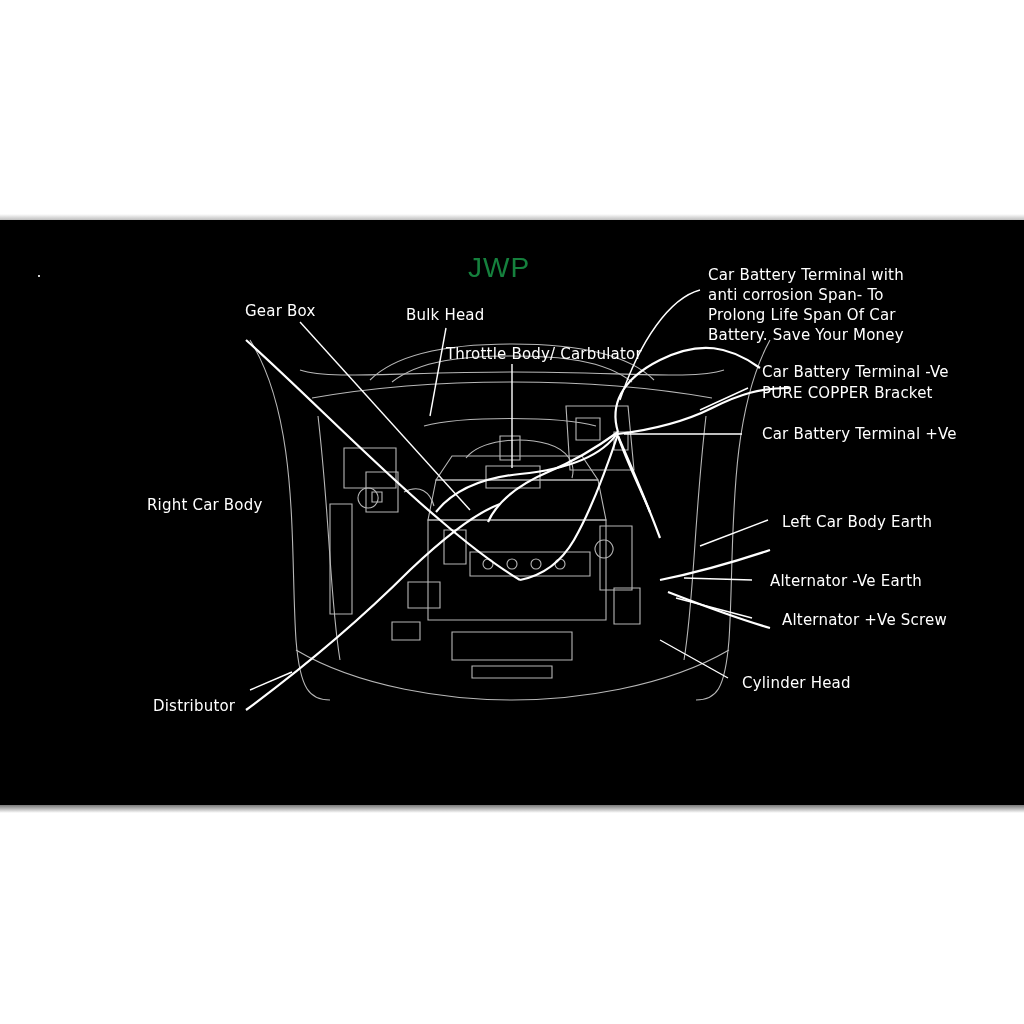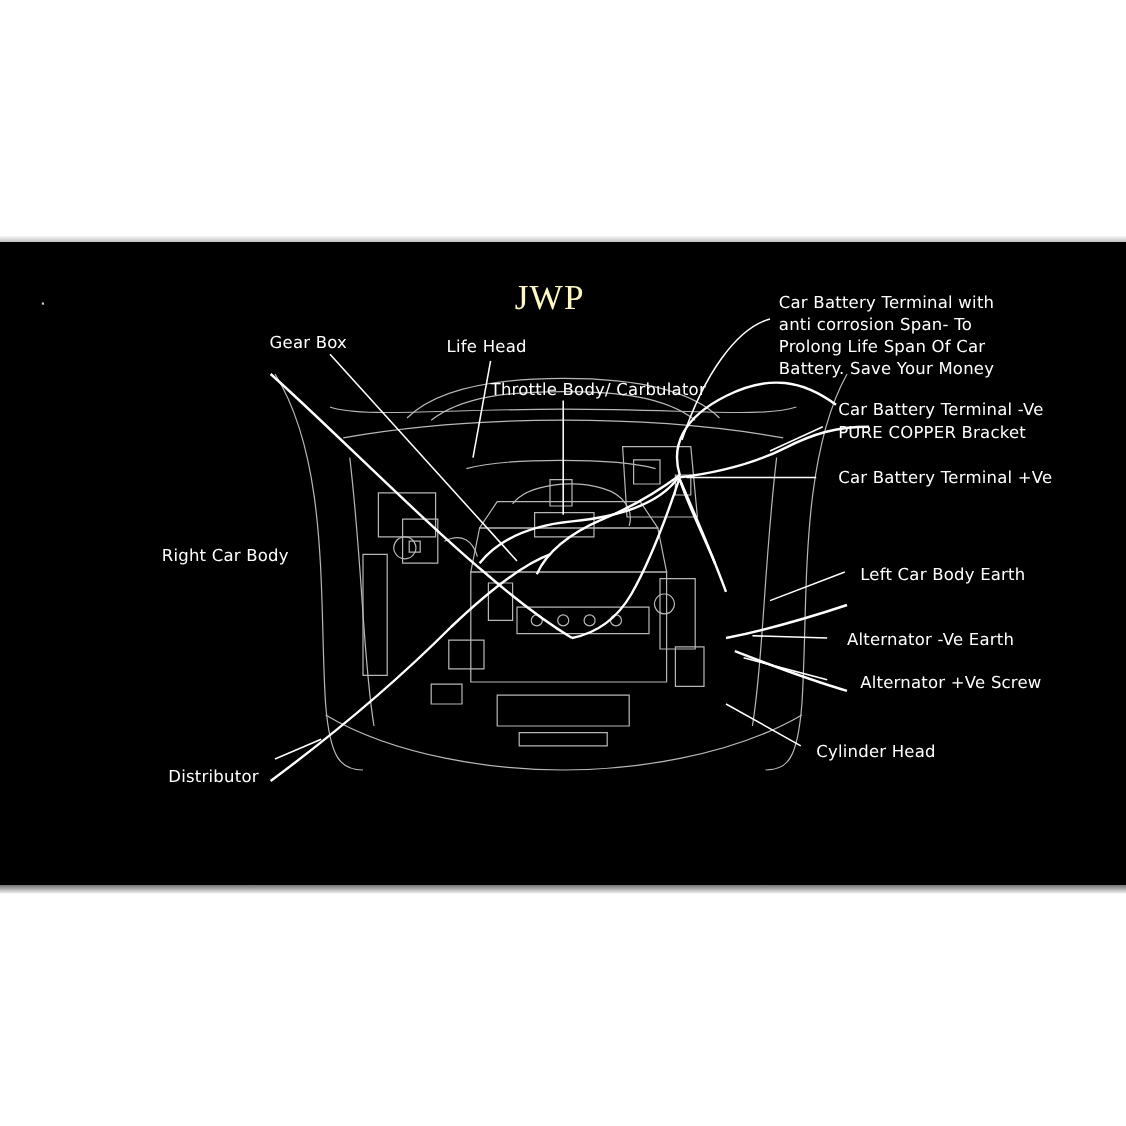"JWP" #watermark { color: #fef9c3 -> #15803d; font-family: Liberation Serif, serif -> Liberation Sans, sans-serif; font-size: 32px -> 28px }
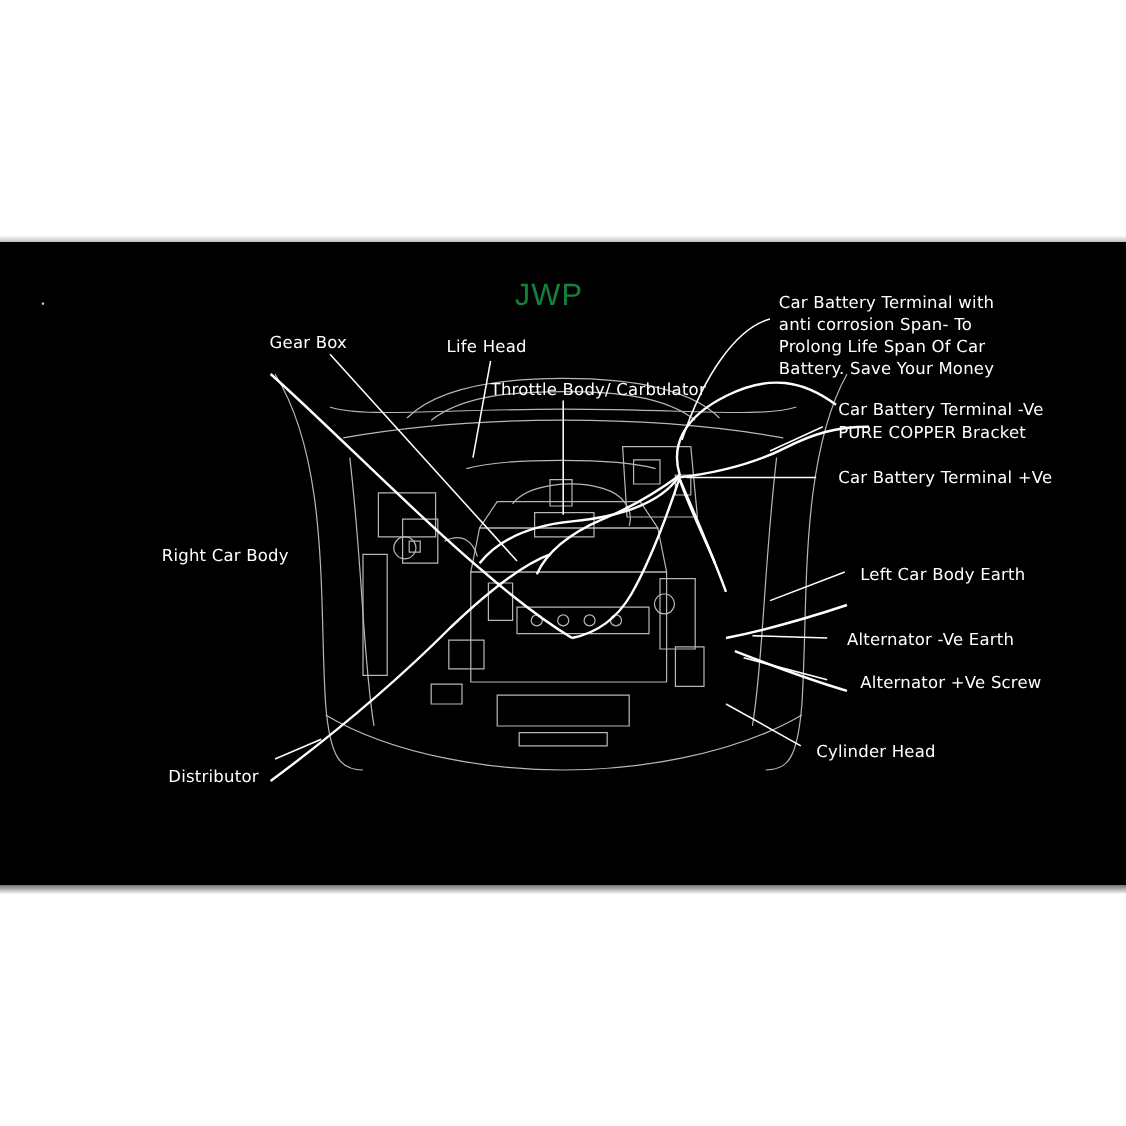"Life Head" div.lbl { text: Life -> Bulk }
